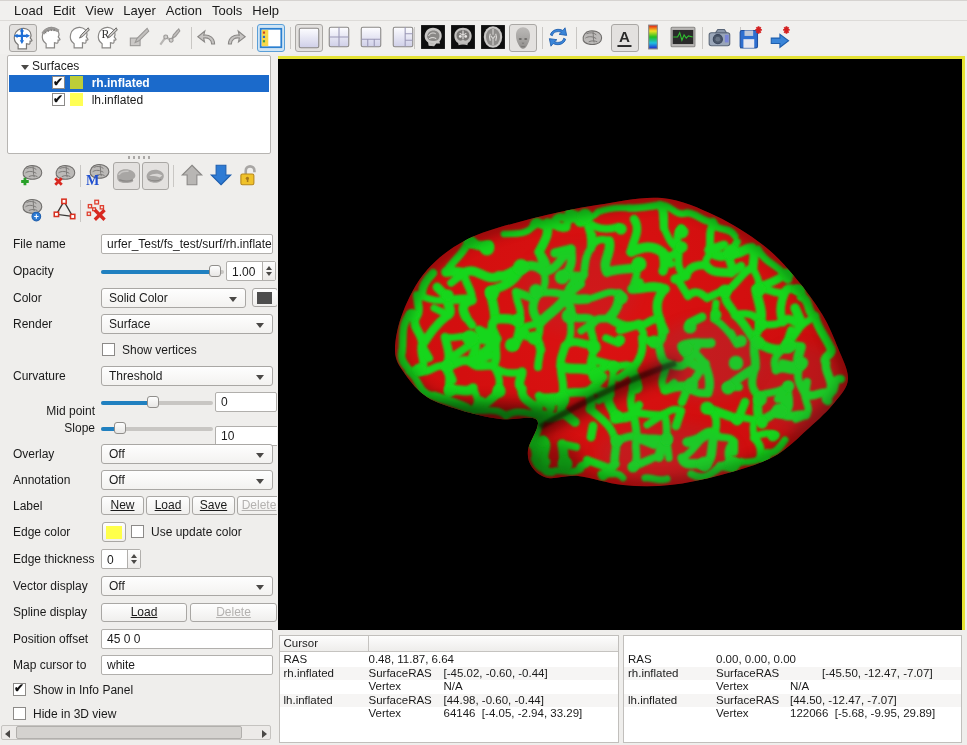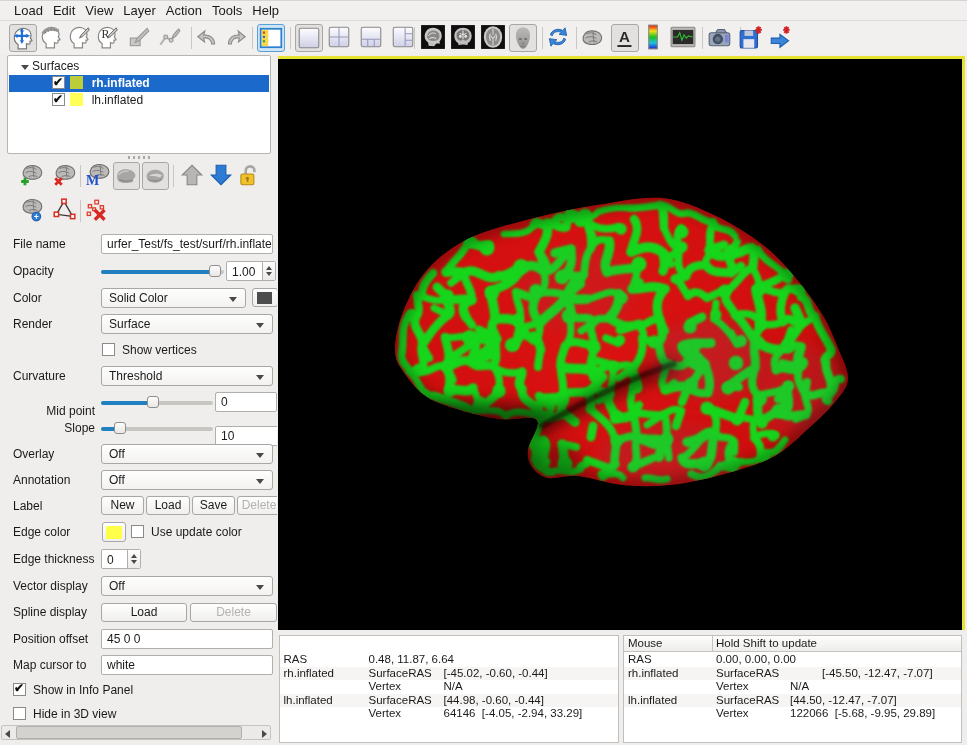"New" .btn { text-decoration: none -> underline }
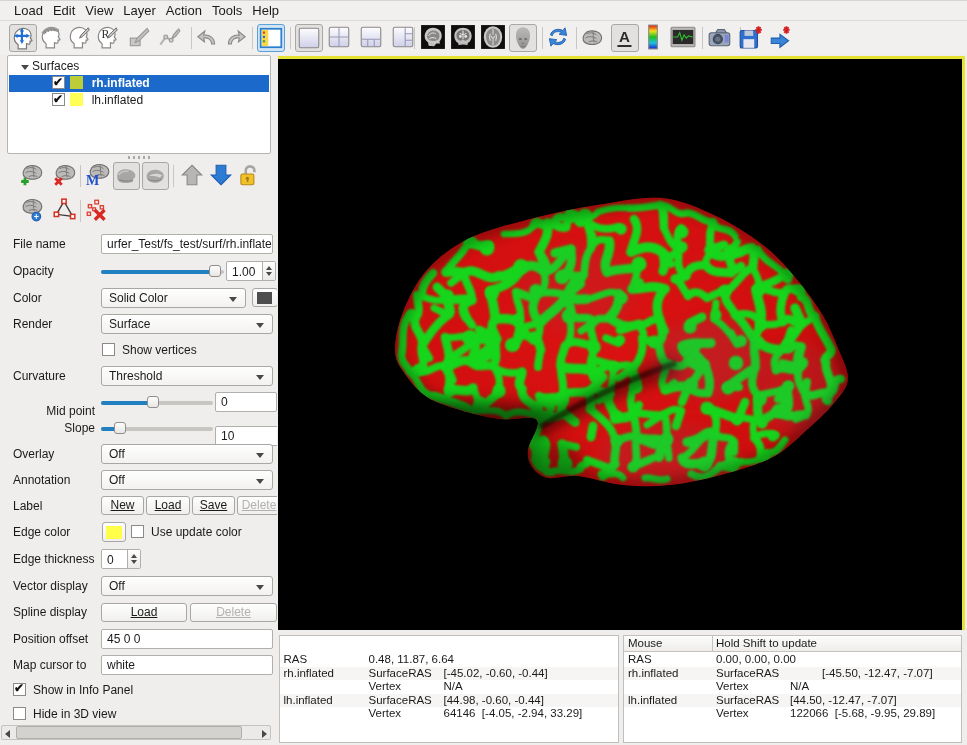"Cursor" div.hdr { html: none -> <div> <span>Cursor</span> <span></span> </div> }
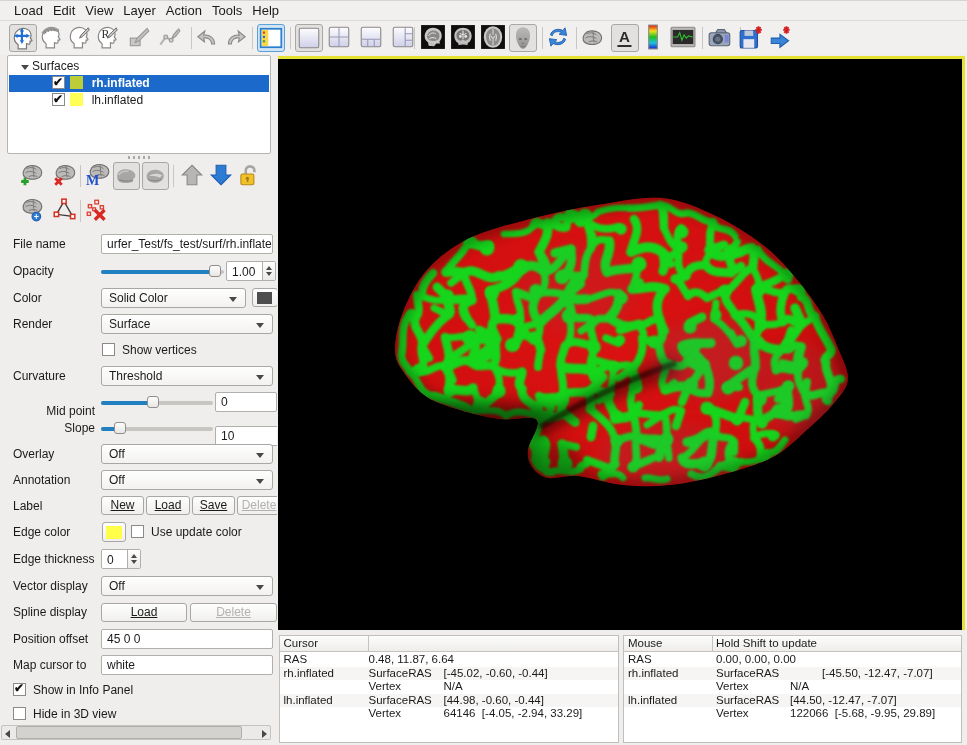"Mouse" div.hdr { html: <div> <span>Mouse</span> <span></span> <span>Hold Shift to update</span> </div> -> none }
